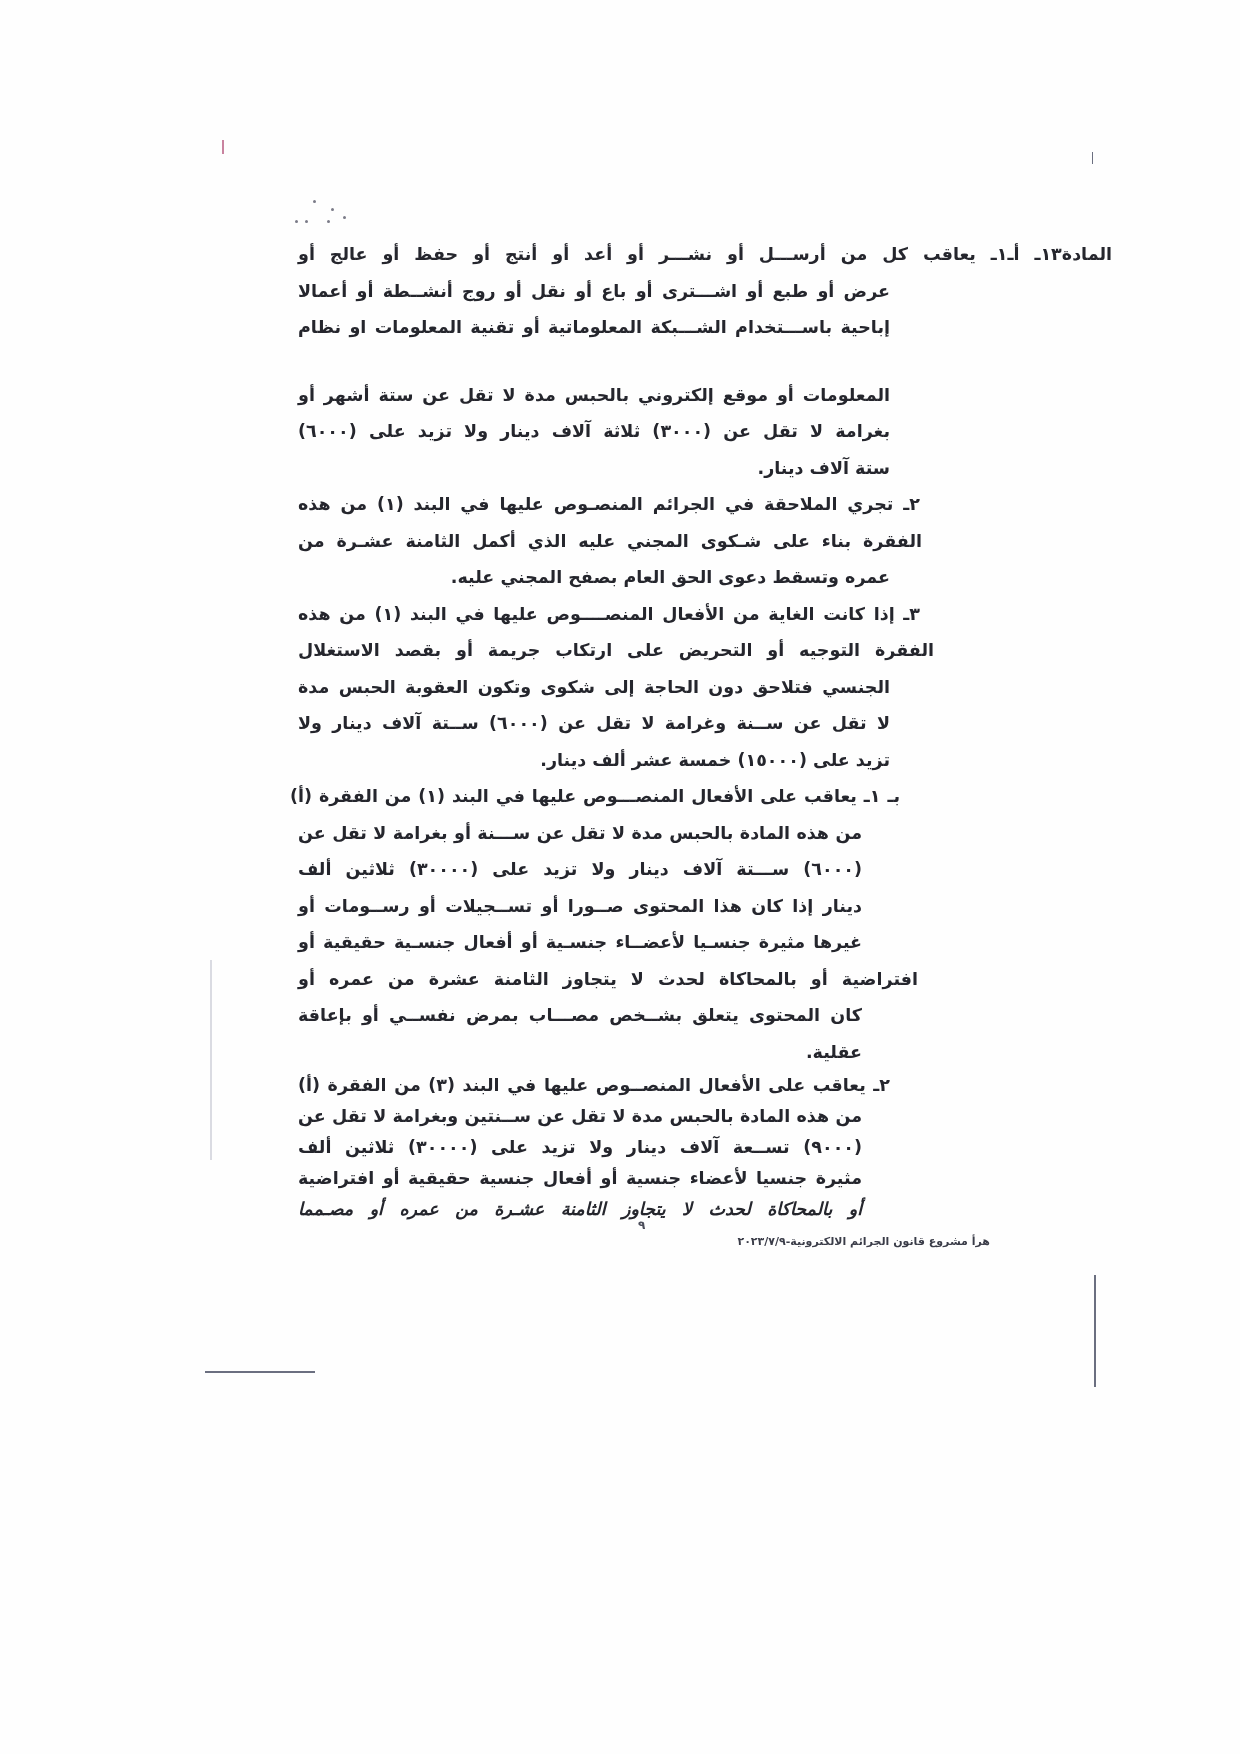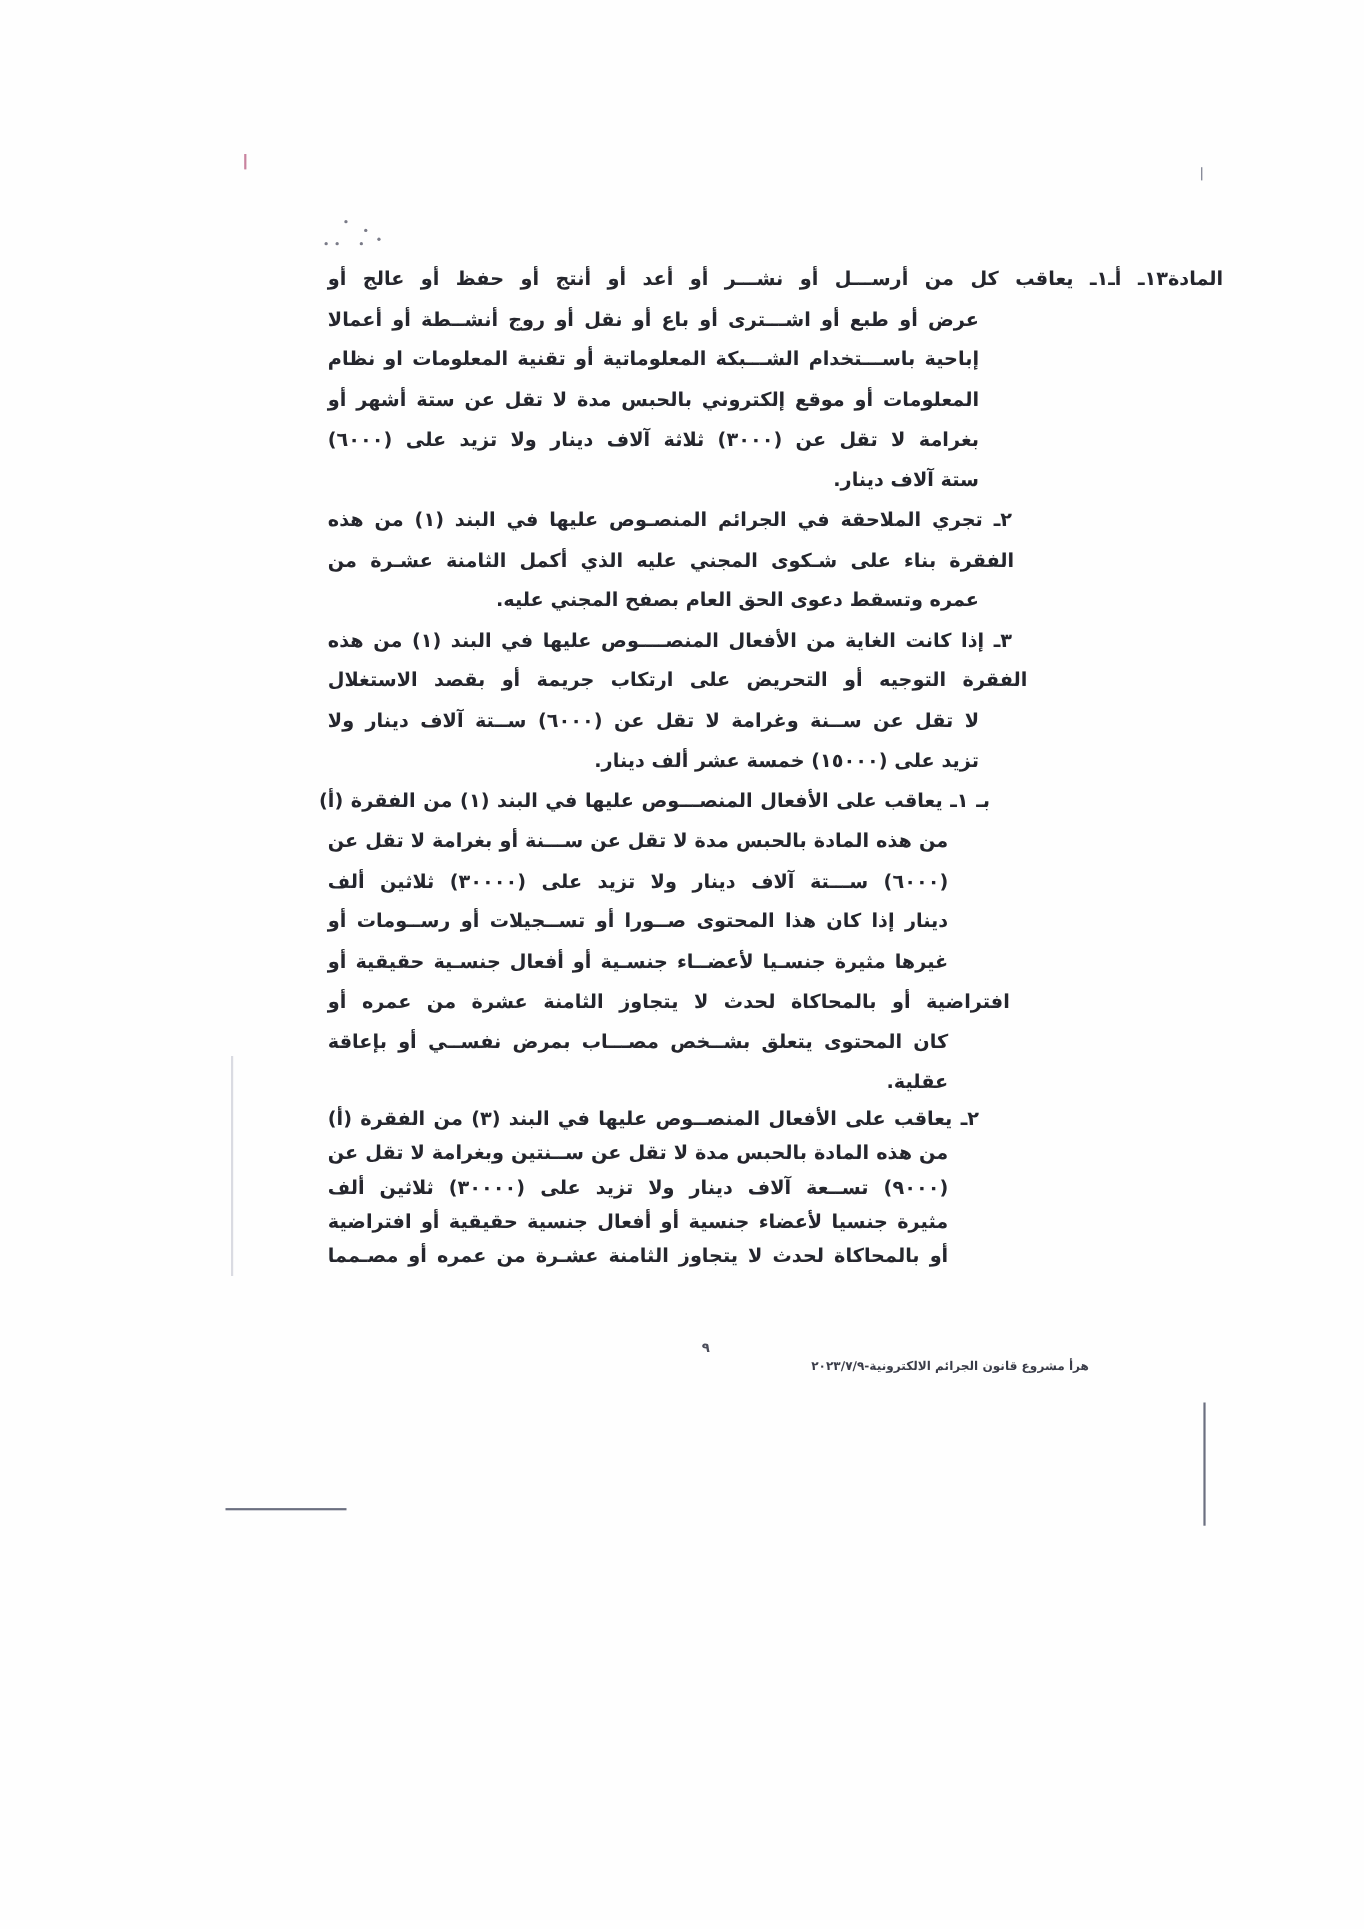"المعلومات أو موقع إلكتروني بالحبس" div.line { margin-top: none -> 31px }
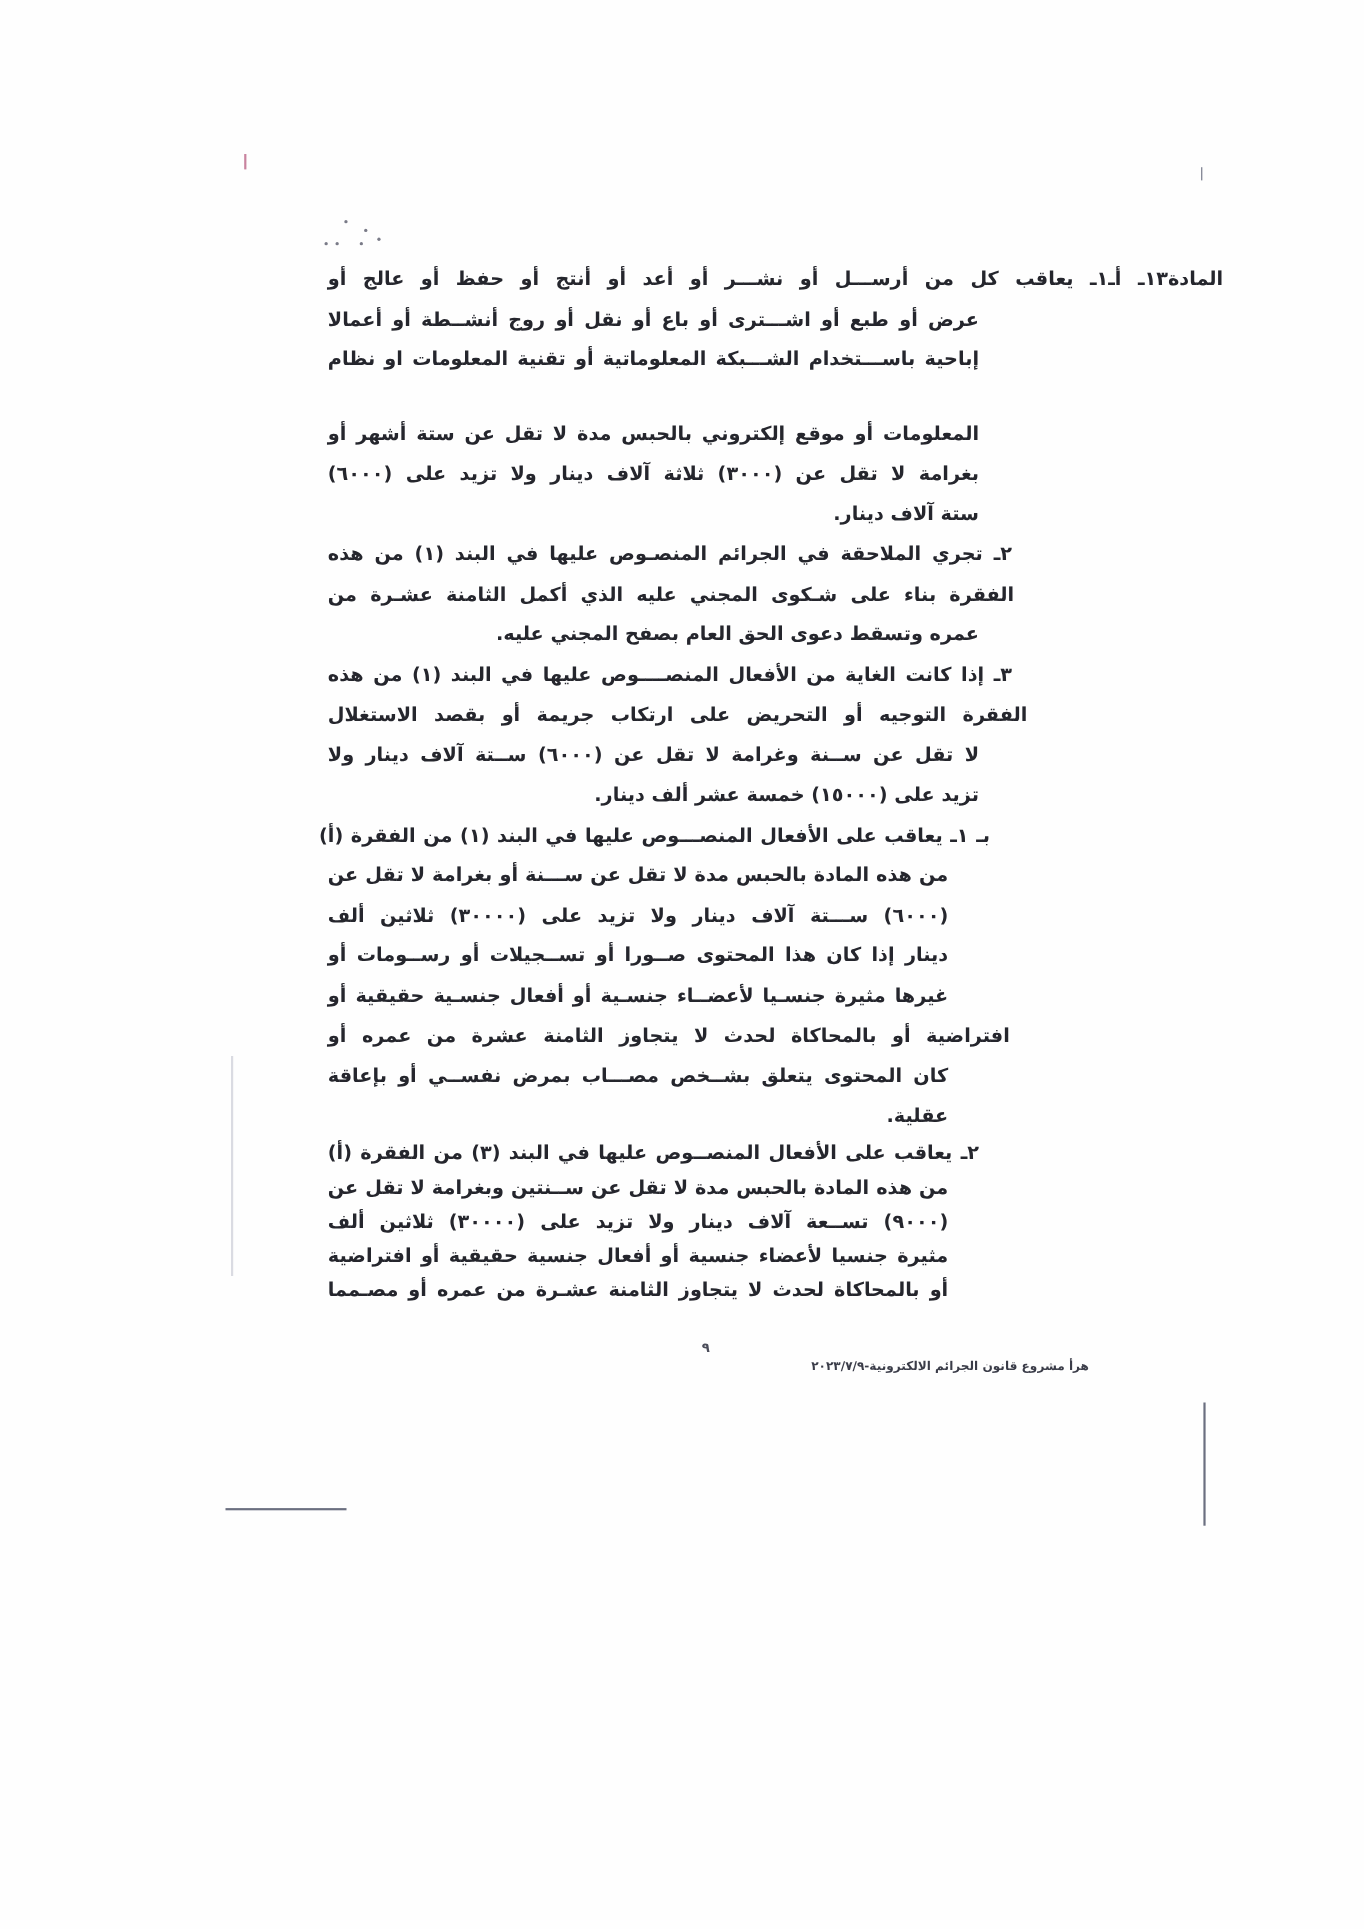"الجنسي فتلاحق دون الحاجة إلى" div.line { html: none -> <div>الجنسي فتلاحق دون الحاجة إلى شكوى وتكون العقوبة الحبس مدة</div> }
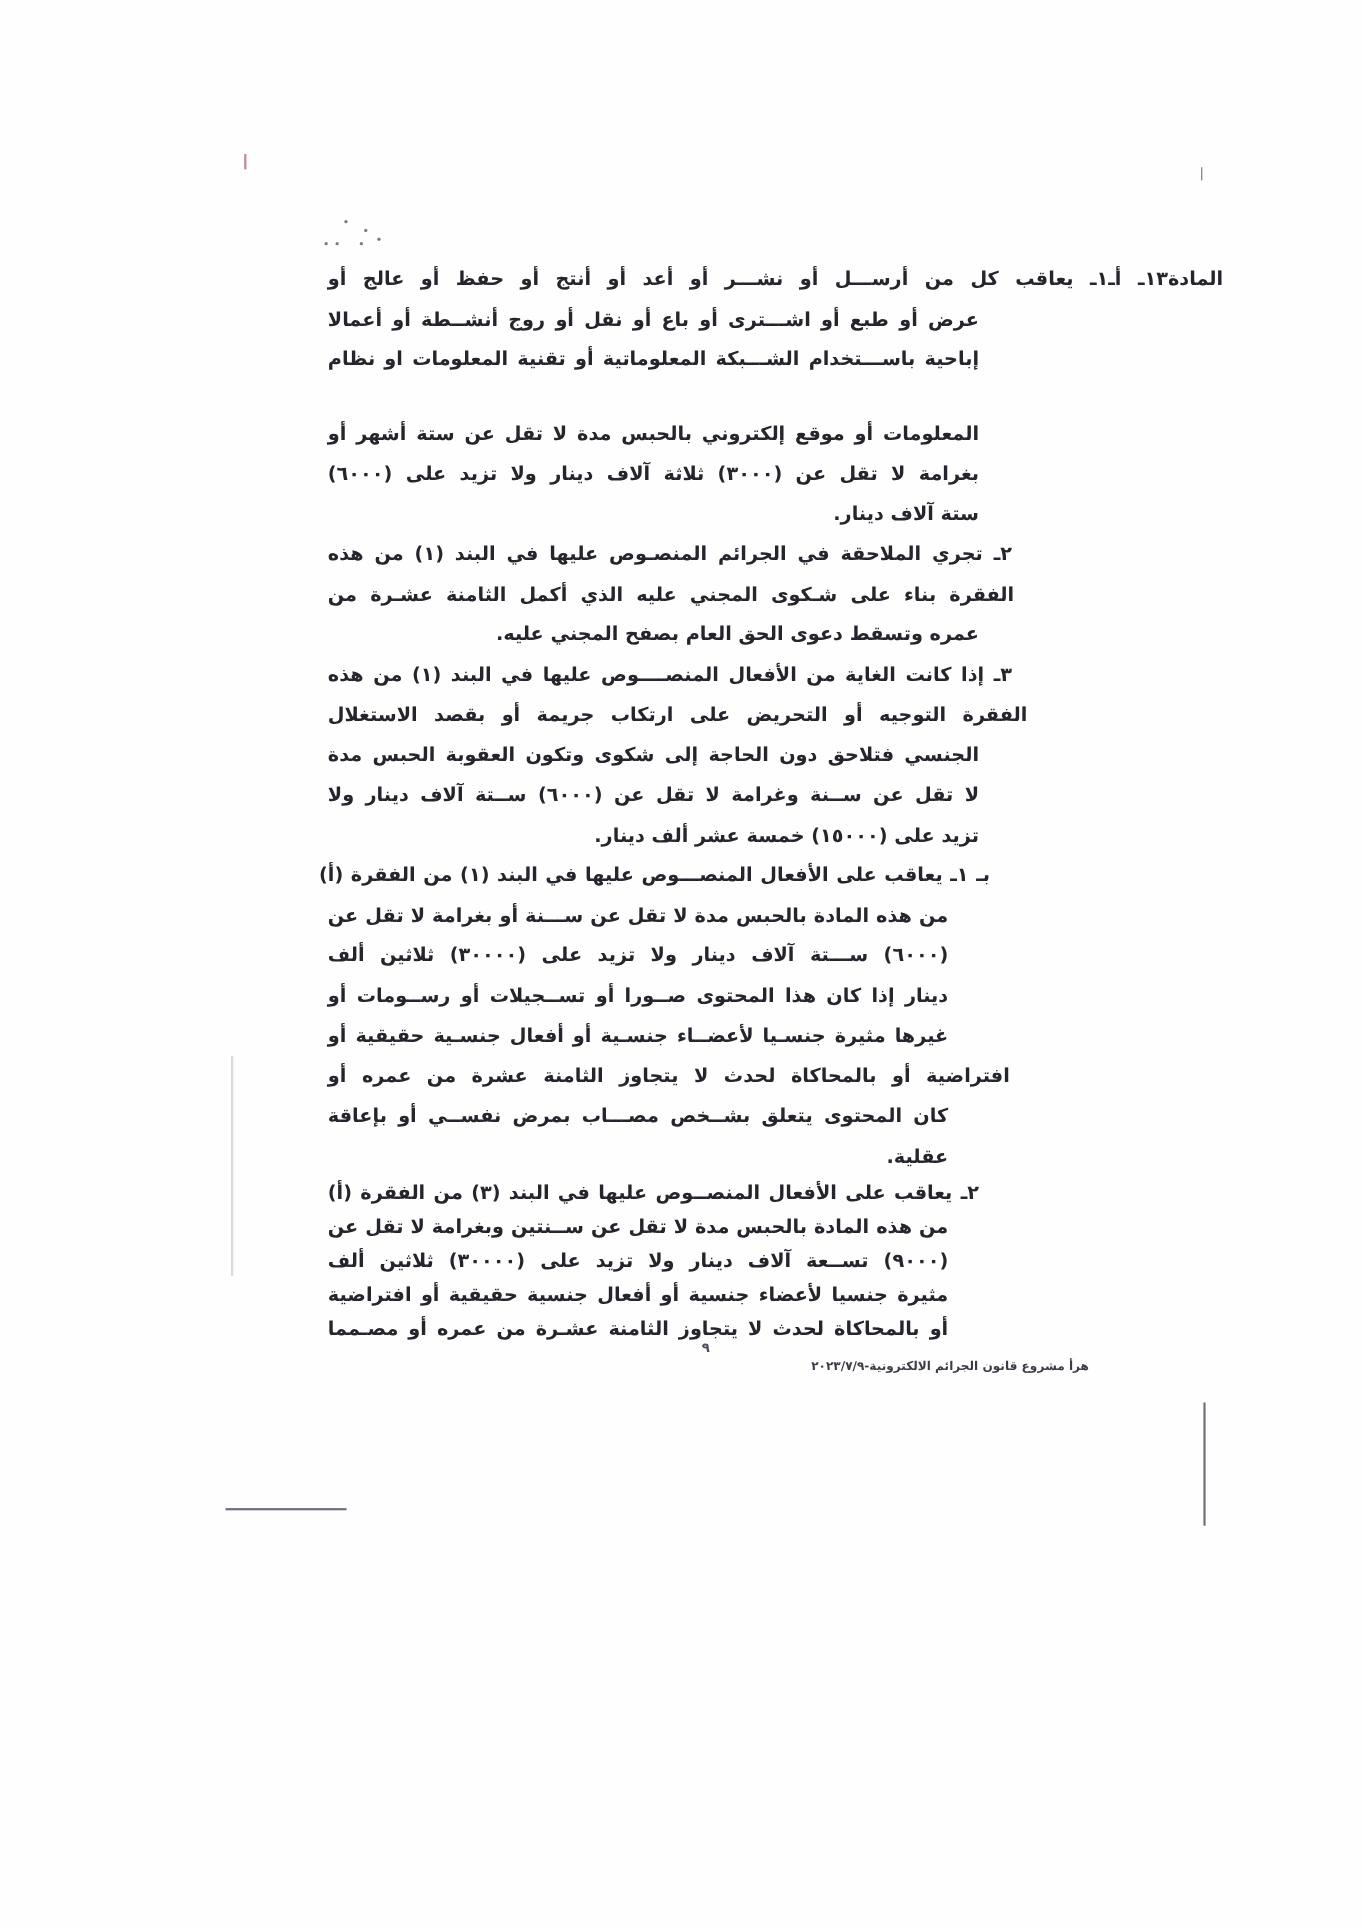"أو بالمحاكاة لحدث لا يتجاوز" div.line { font-style: none -> italic }
